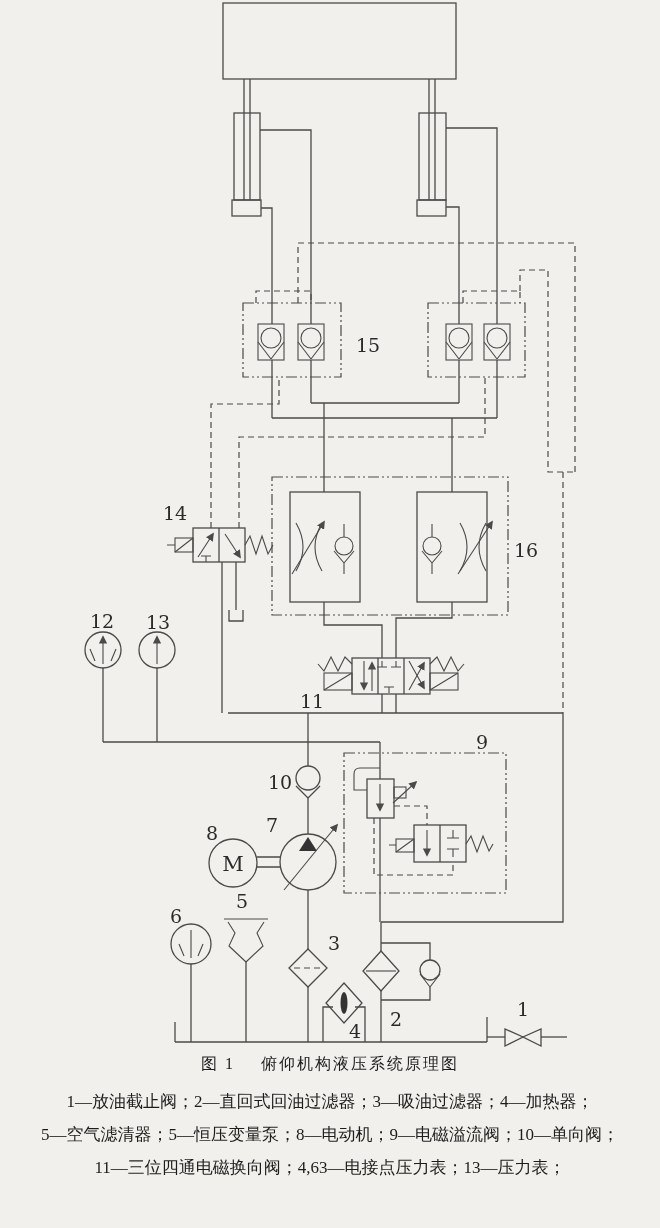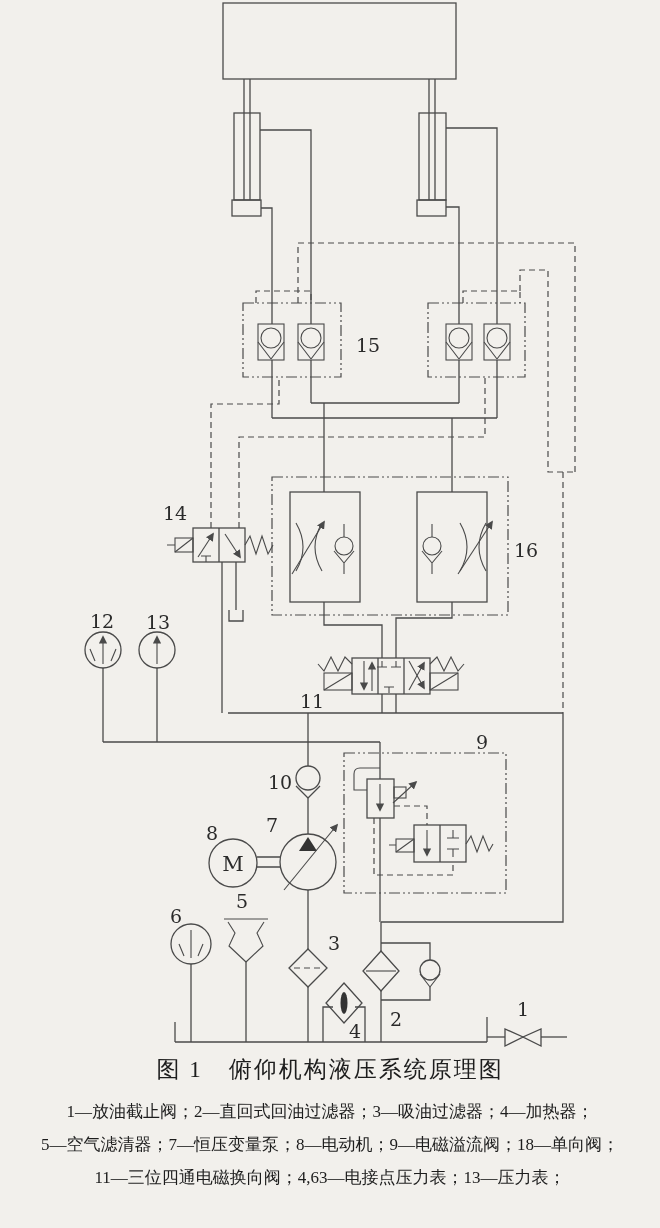"图 1 俯仰机构液压系统原理图" .caption { font-size: 23px -> 16px }
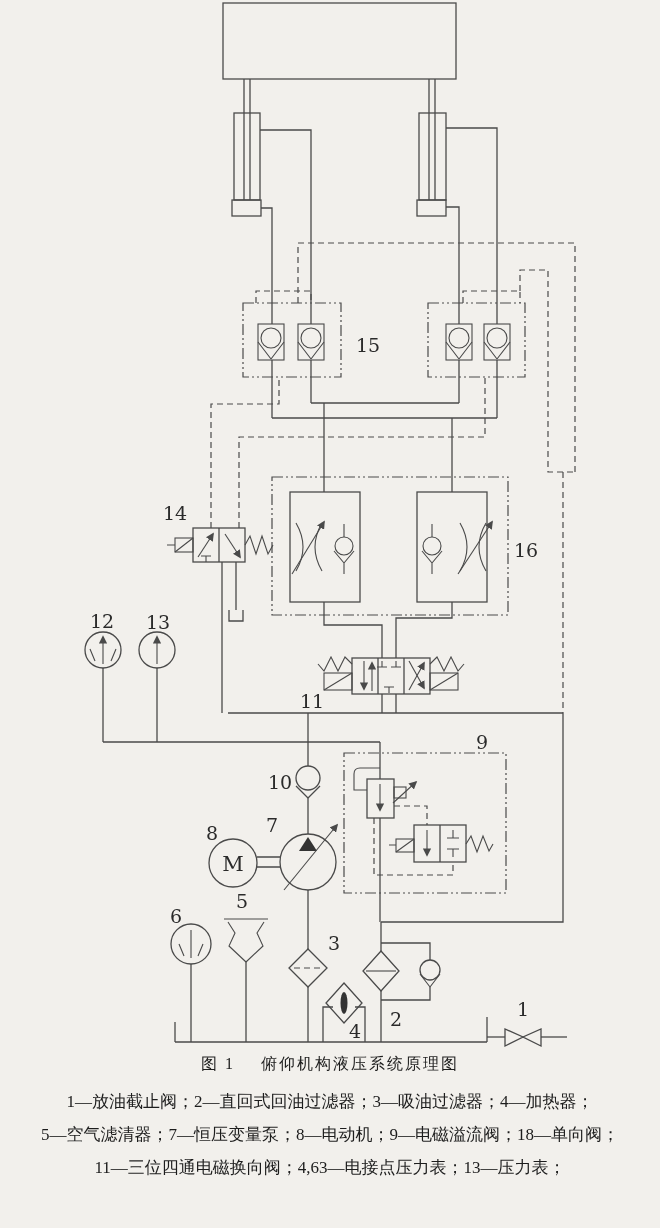"5—空气滤清器；7—恒压变量泵；8—电动机；9—电磁溢流阀；18—单向阀；" div { text: 7—恒压变量泵；8—电动机；9—电磁溢流阀；18 -> 5—恒压变量泵；8—电动机；9—电磁溢流阀；10 }
